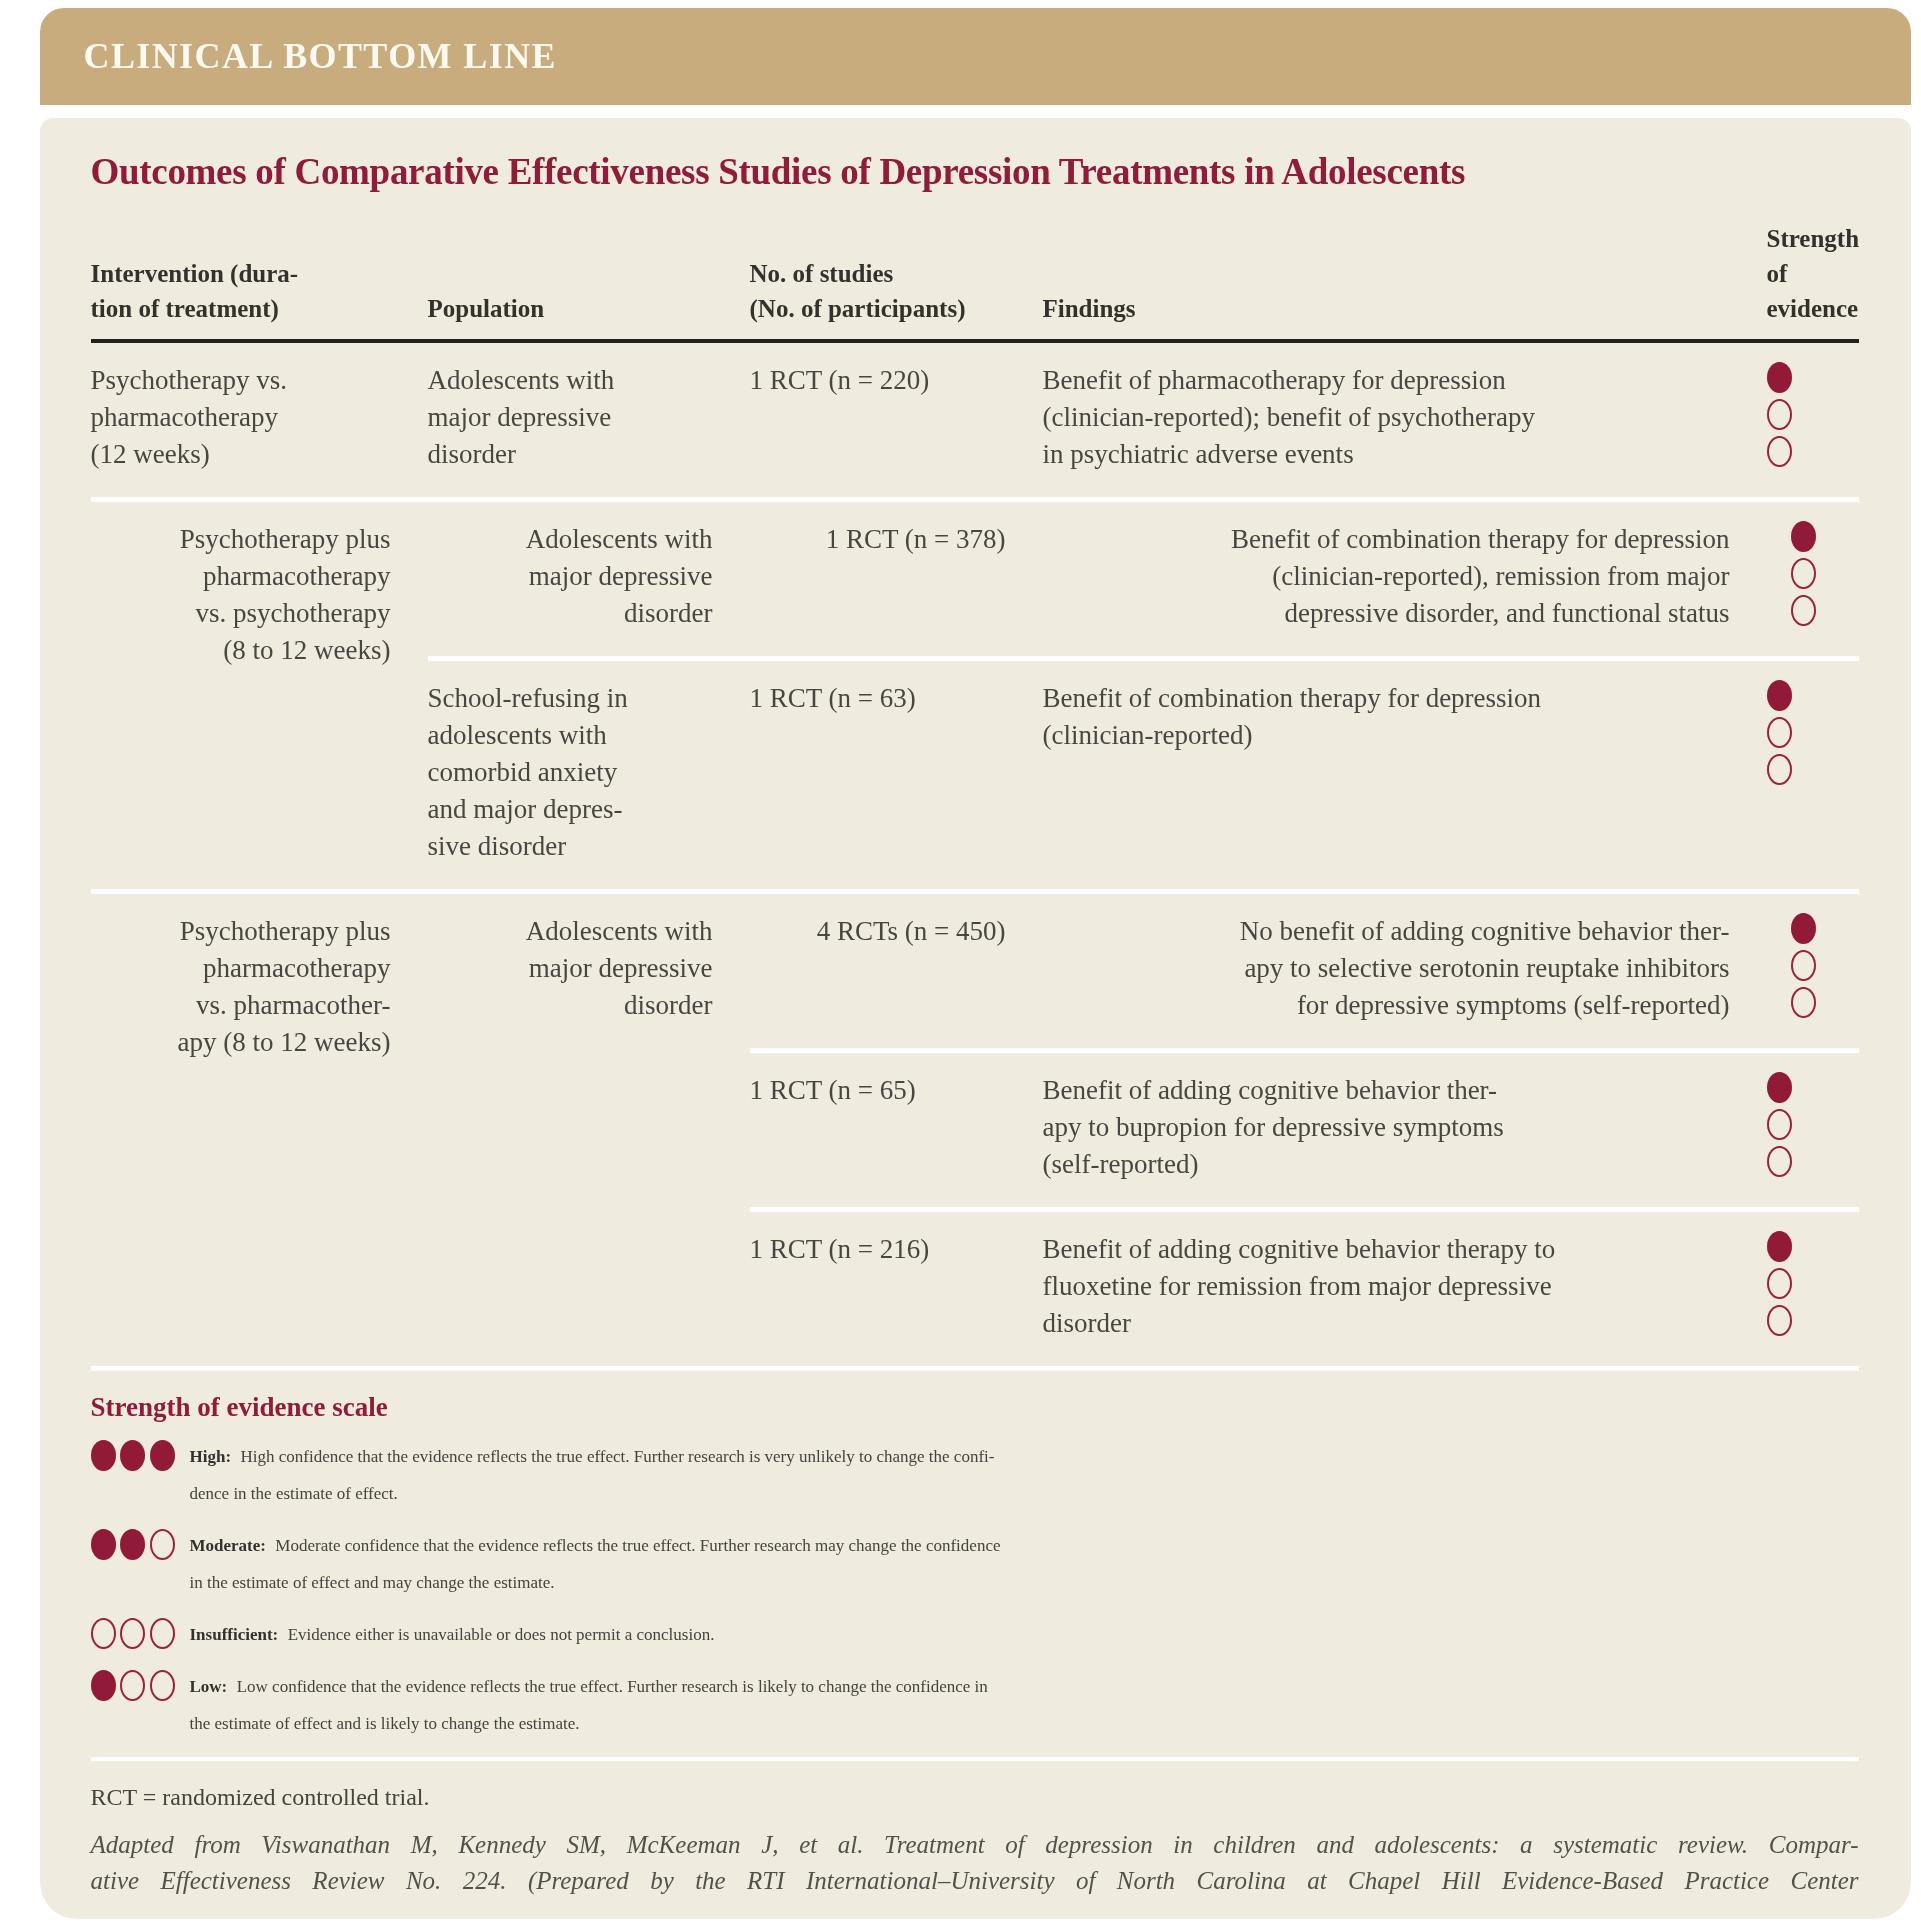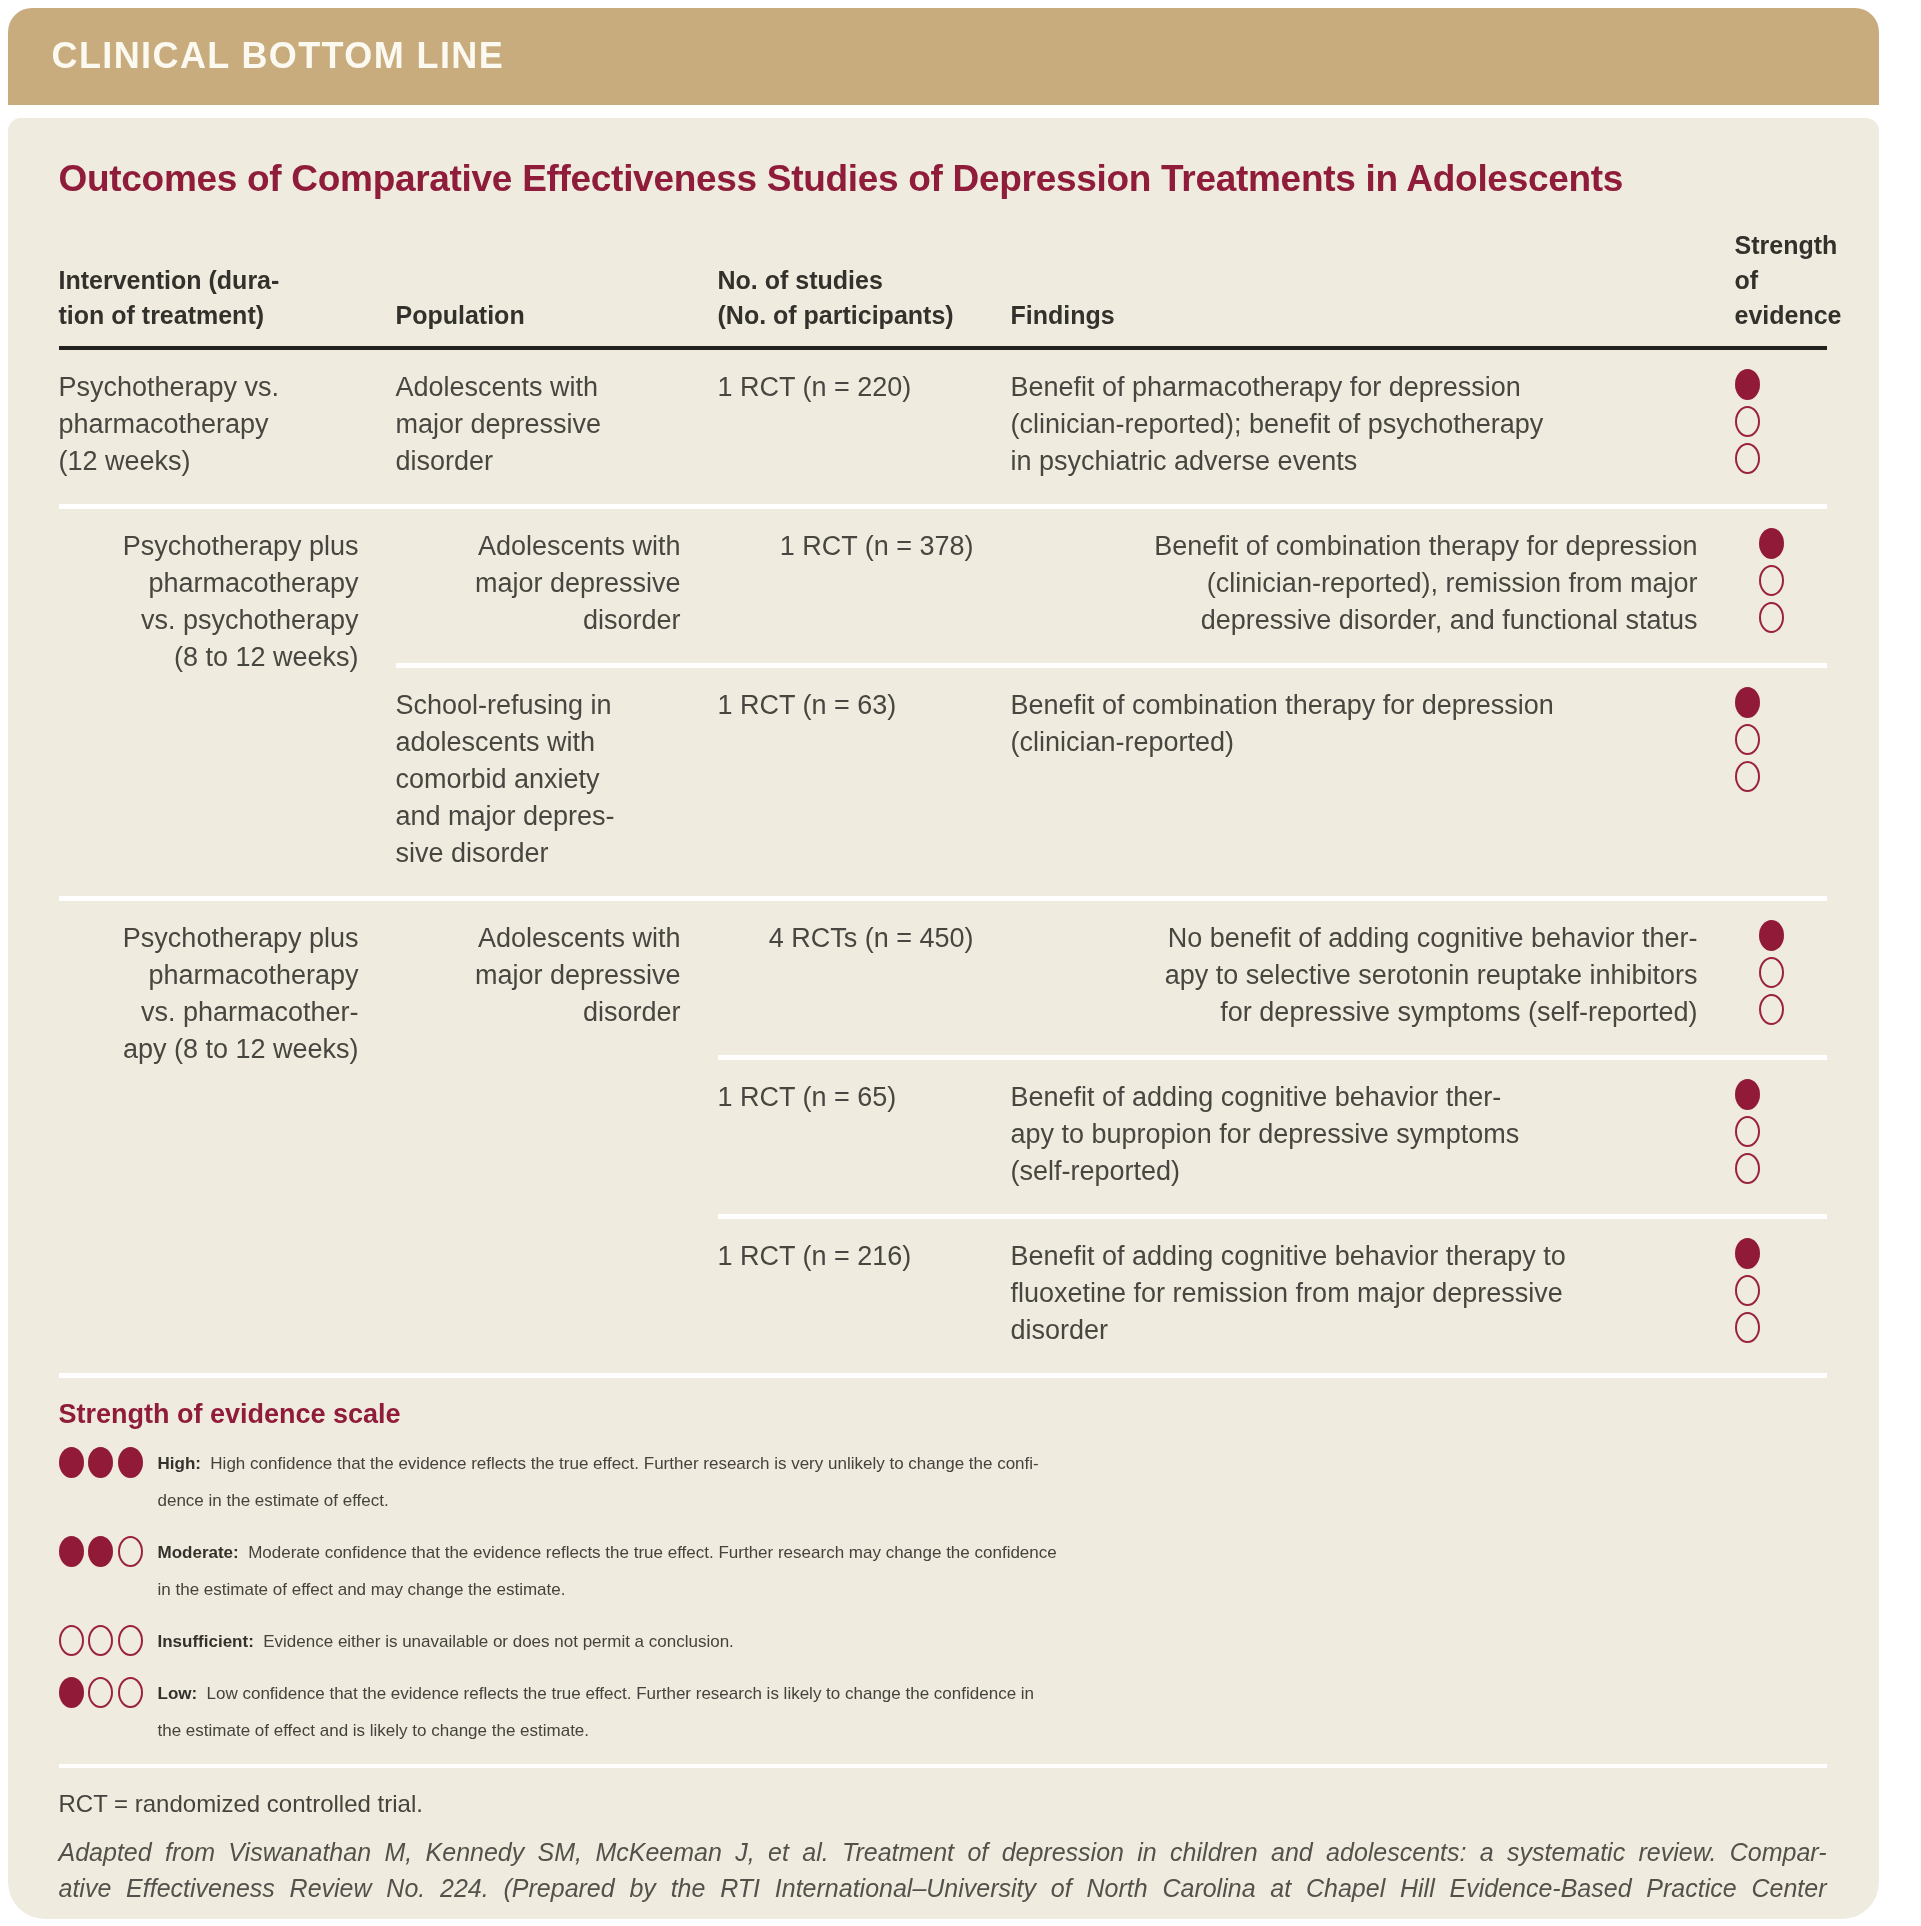"CLINICAL BOTTOM LINE" .page { font-family: Liberation Sans, sans-serif -> Liberation Serif, serif; padding-left: none -> 32px }
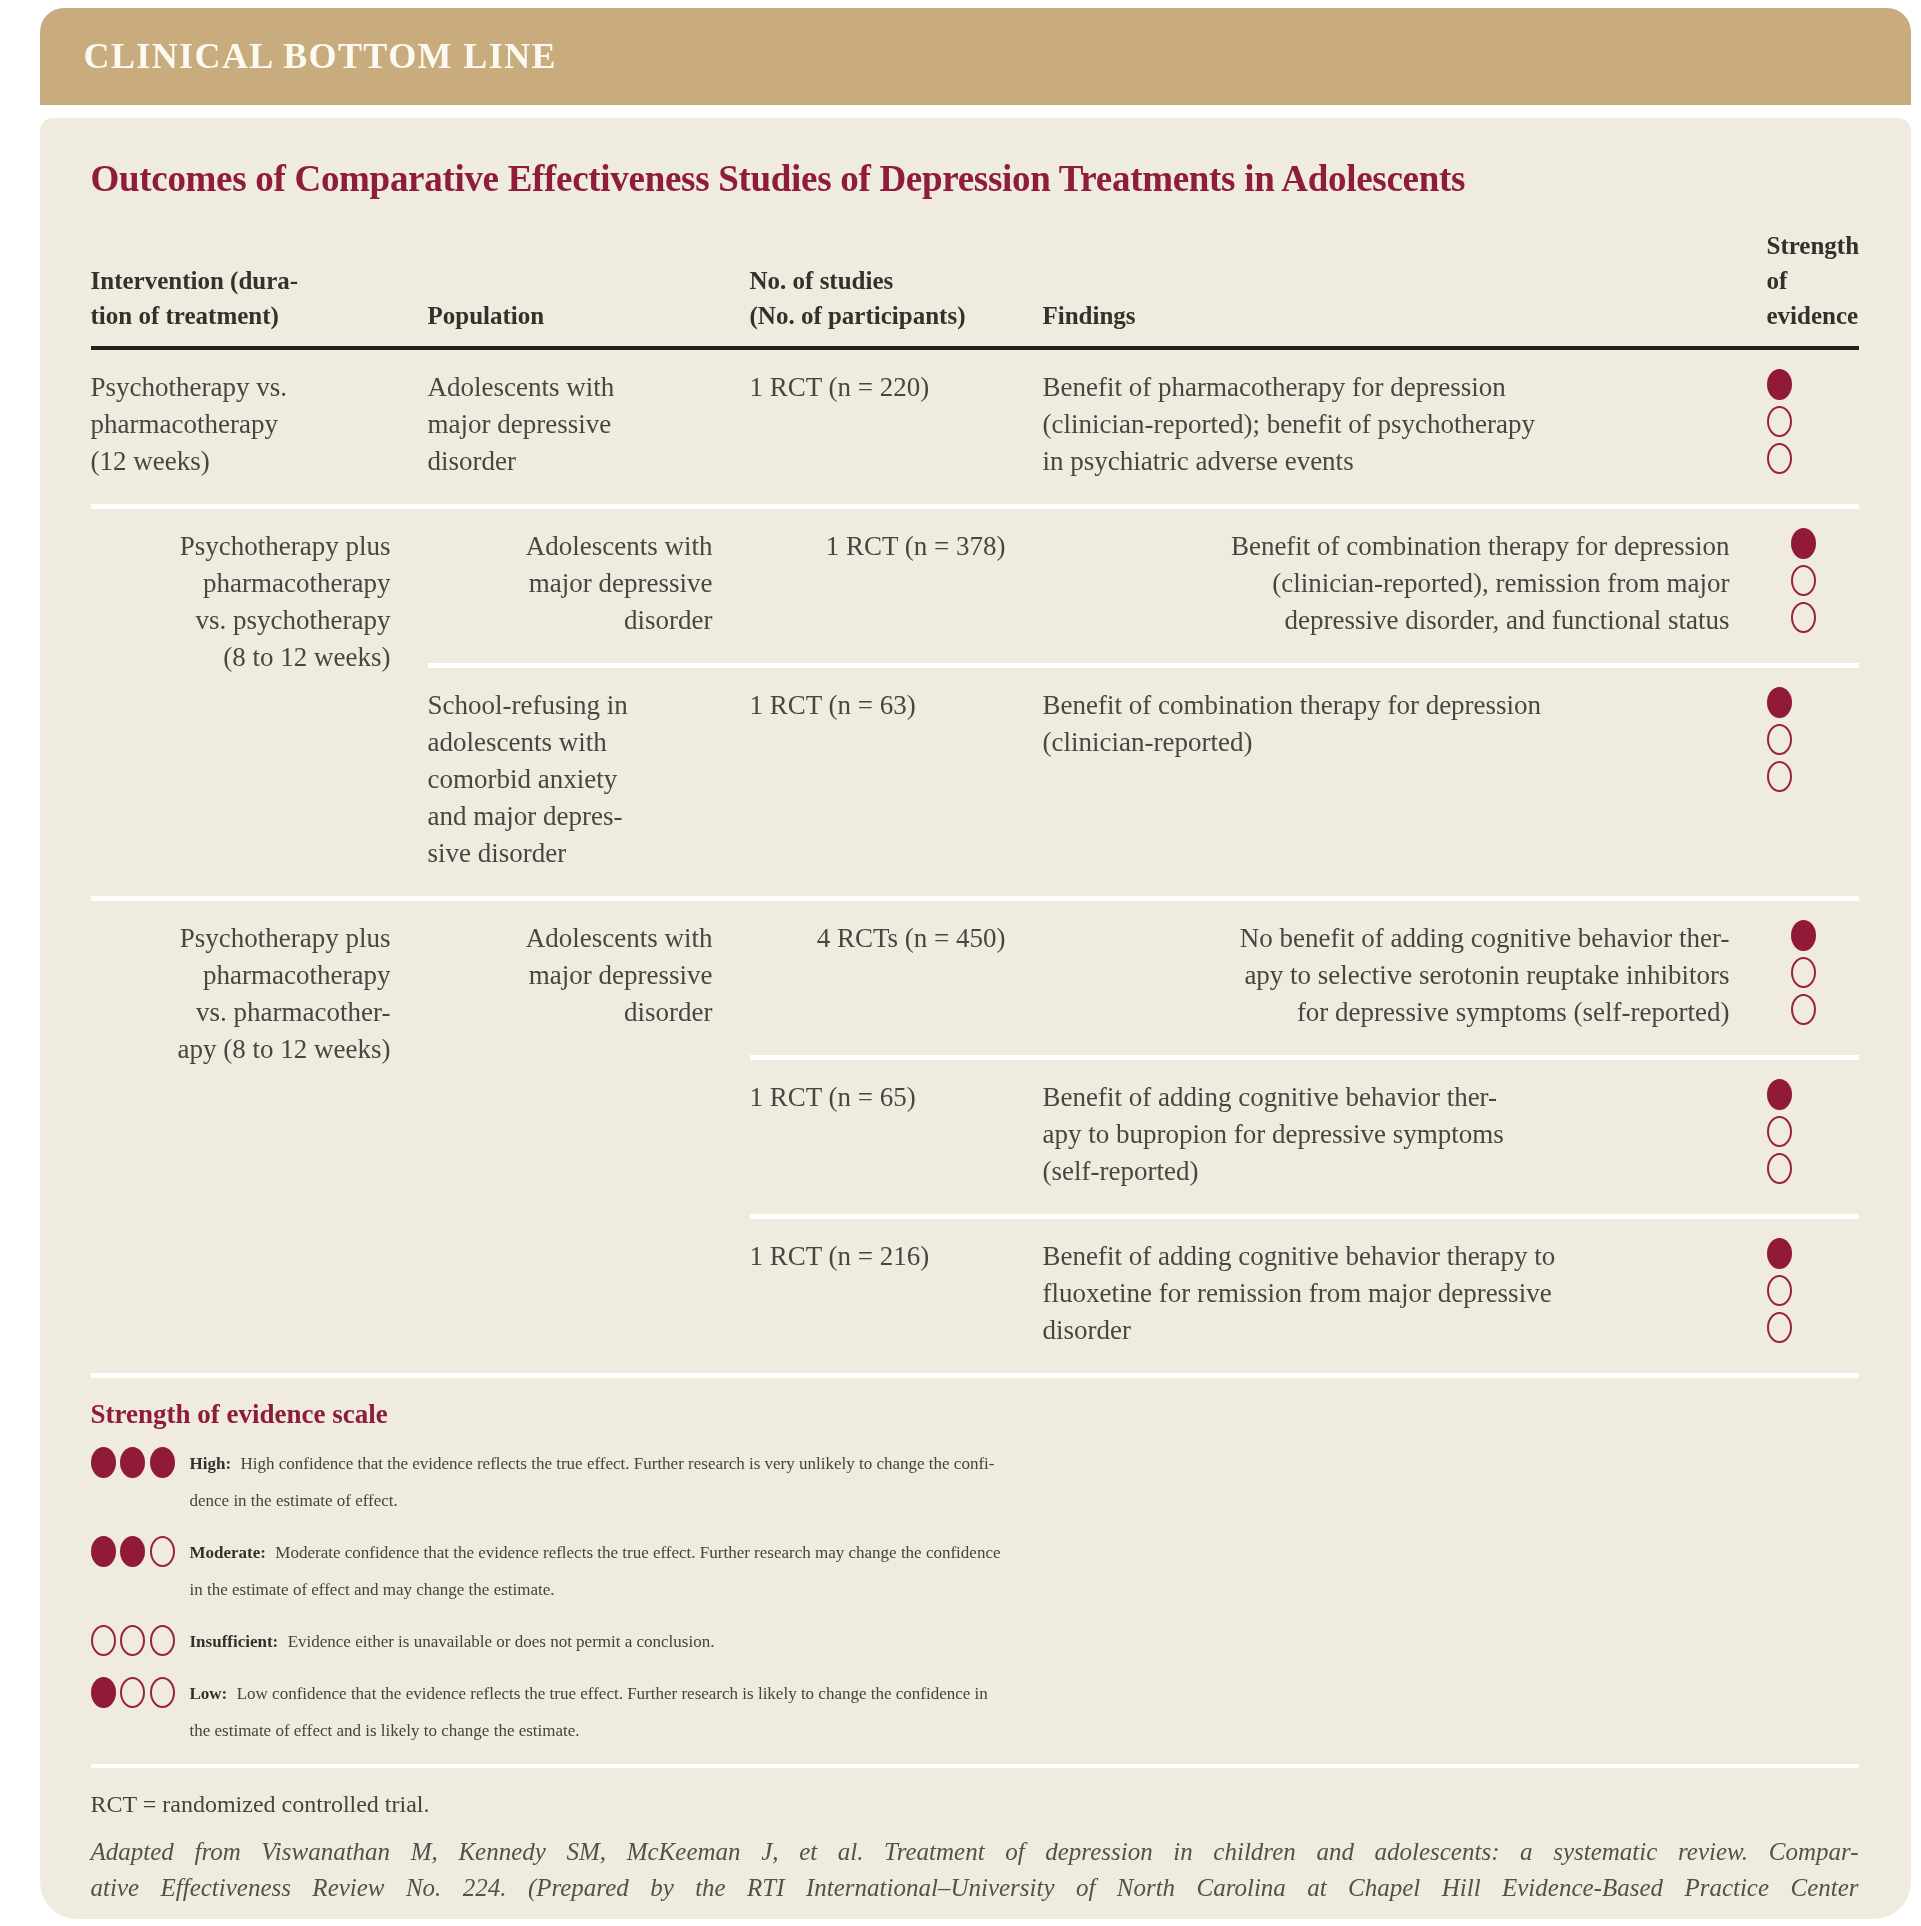"Outcomes of Comparative Effectiveness" .title { margin: 12px 0 28px 0 -> 5px 0 28px 0 }
